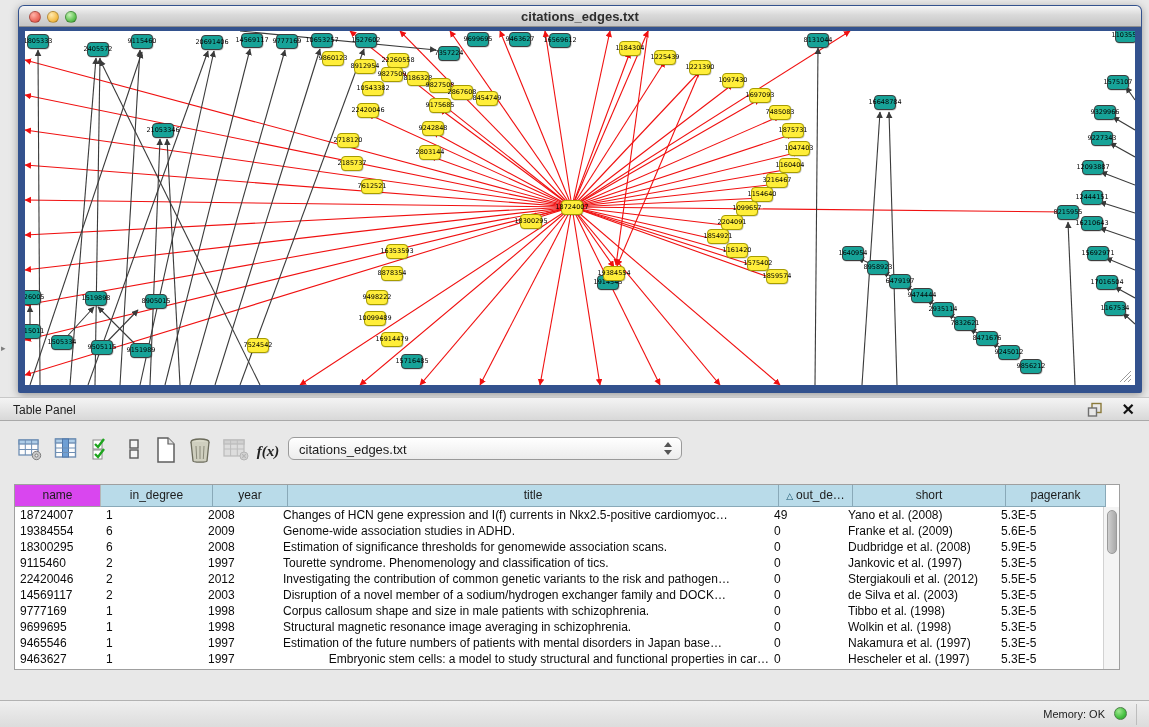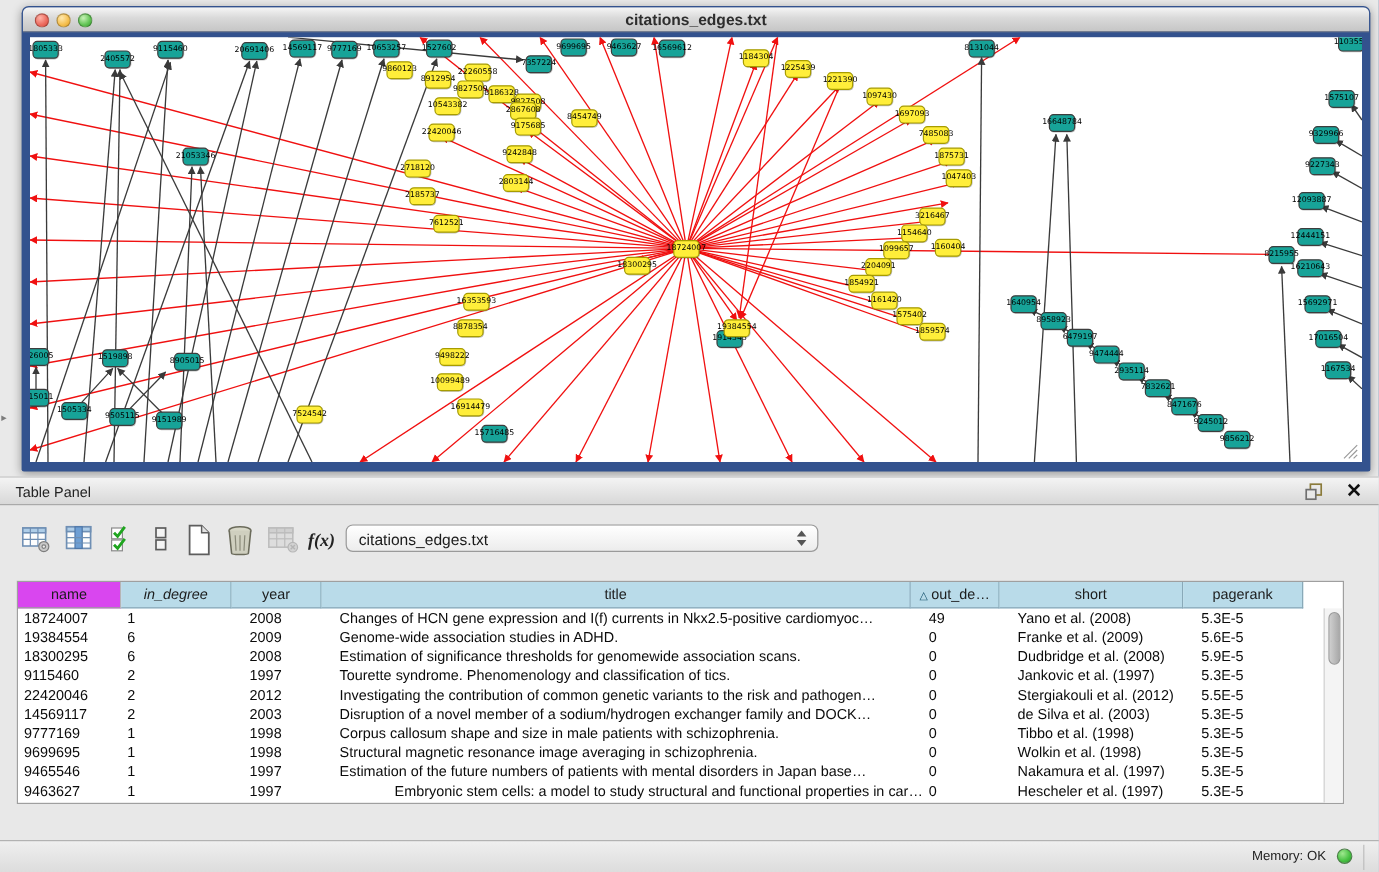"2867608" div.gnode { left: 400px -> 426px }
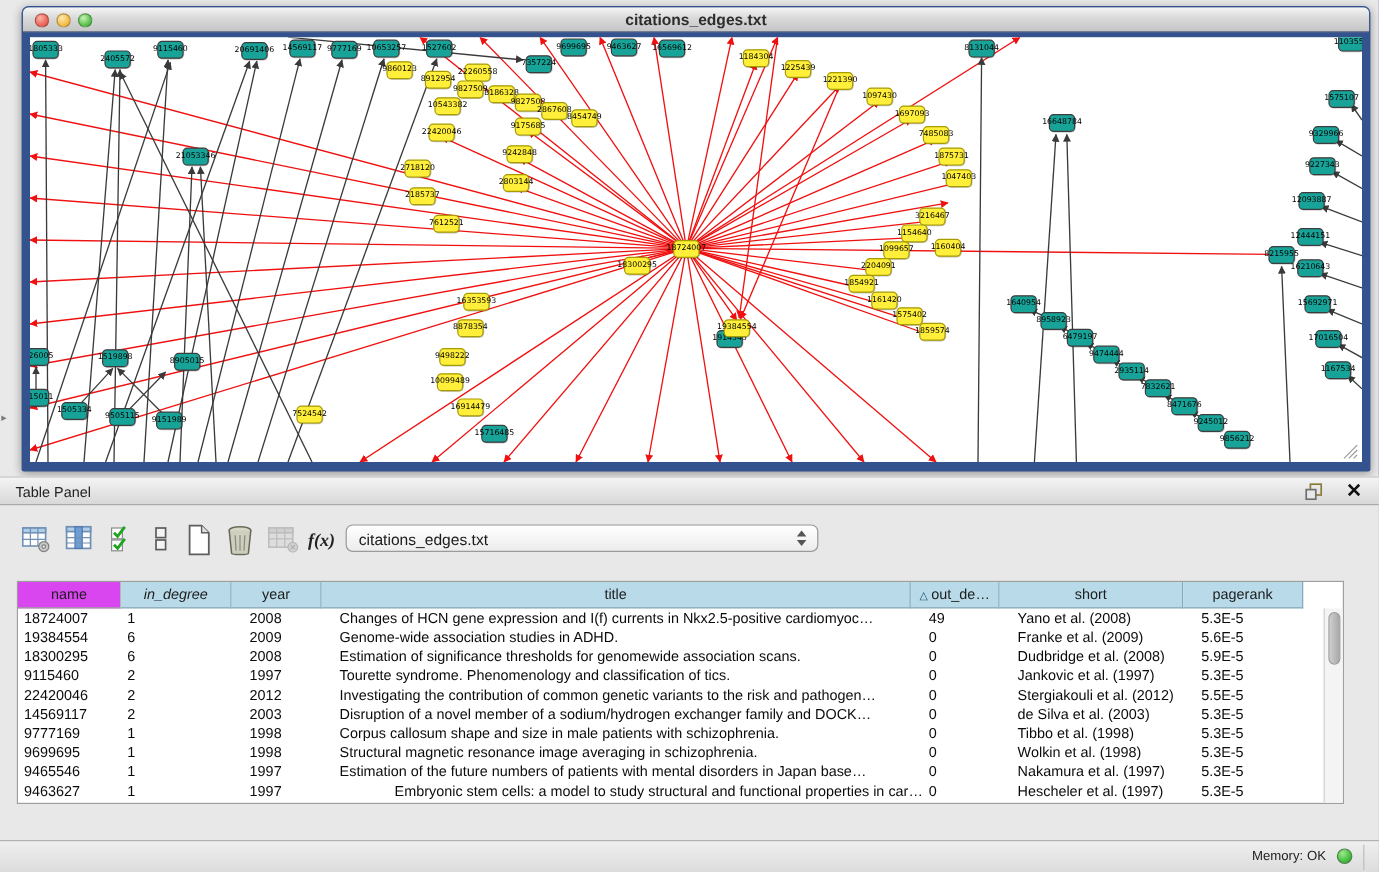"1160404" div.gnode { margin-top: 41px -> none }
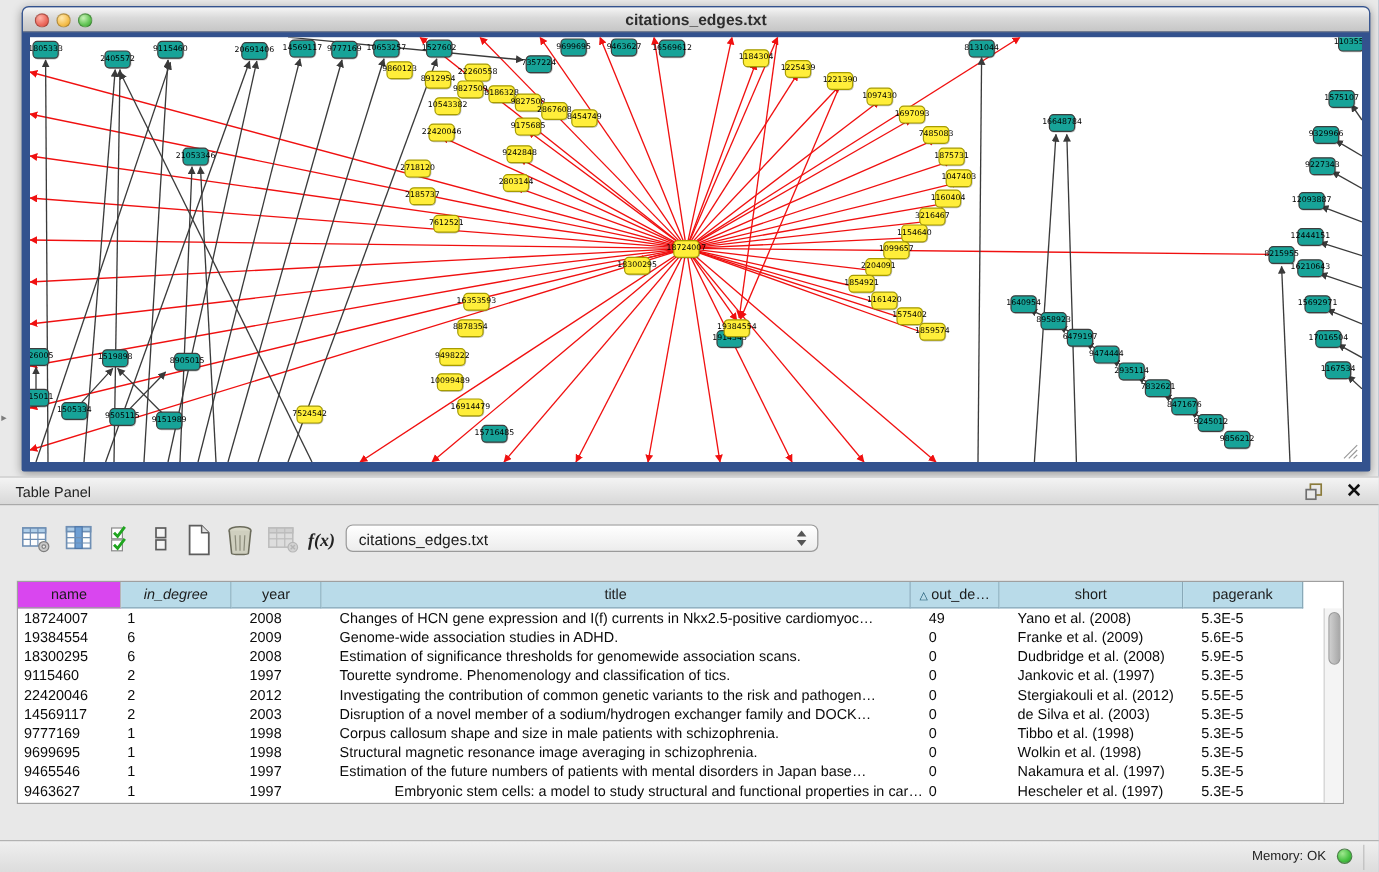"in_degree" div.th { font-style: italic -> none; width: 92px -> 112px }
